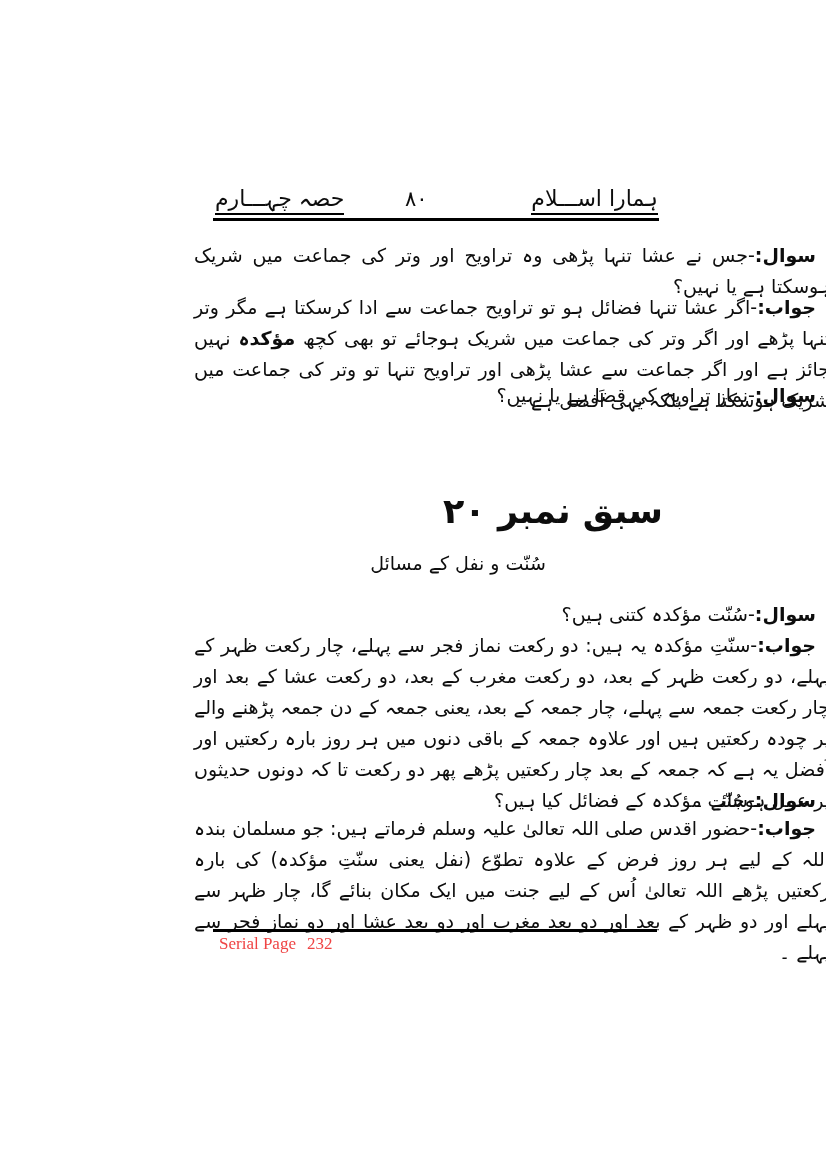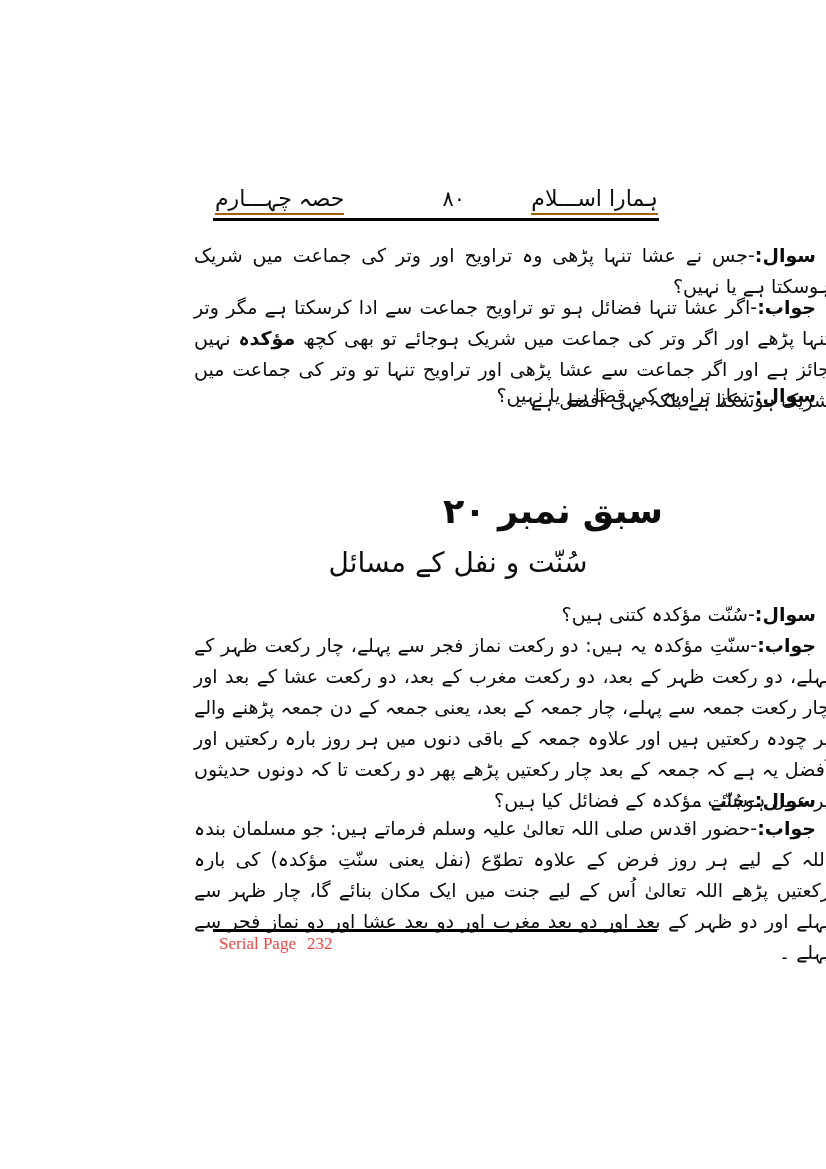"حصہ چہـــارم" .h-underline { border-bottom: 2px solid #a16207 -> 2px solid #000000 }
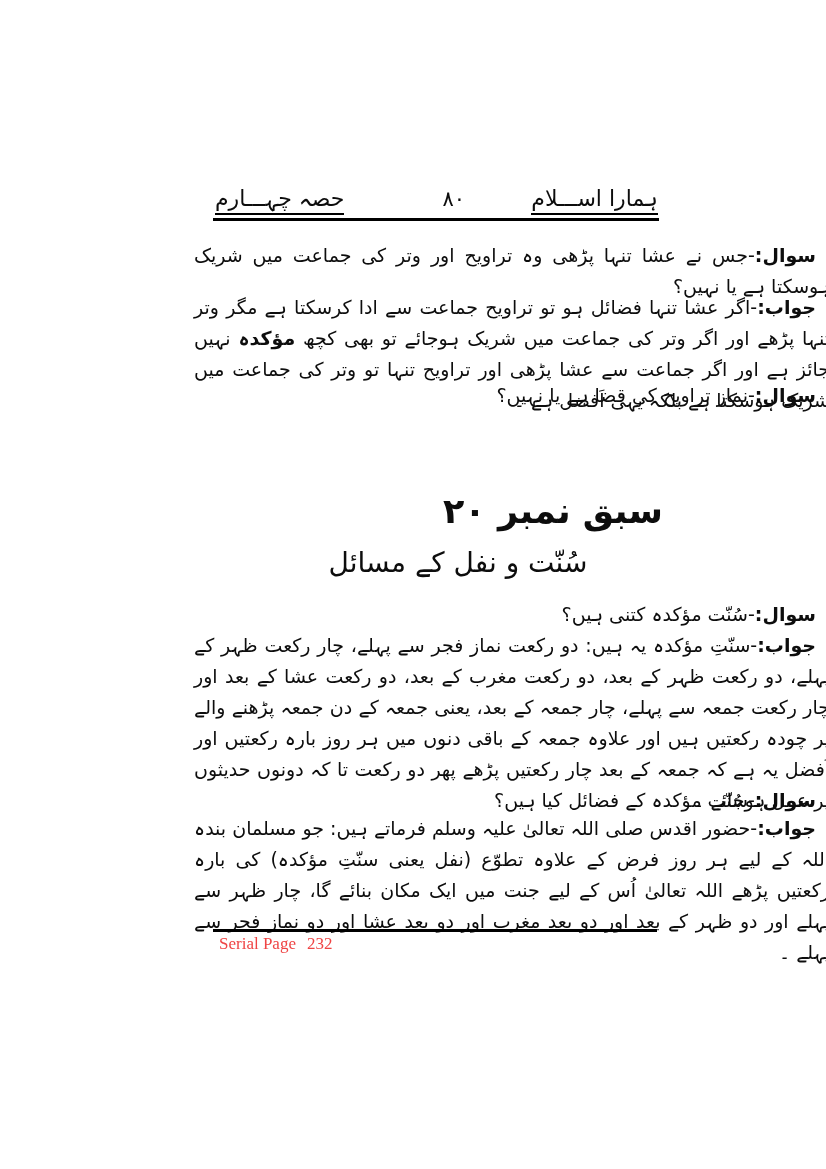"۸۰" .h-num { text-align: right -> left }
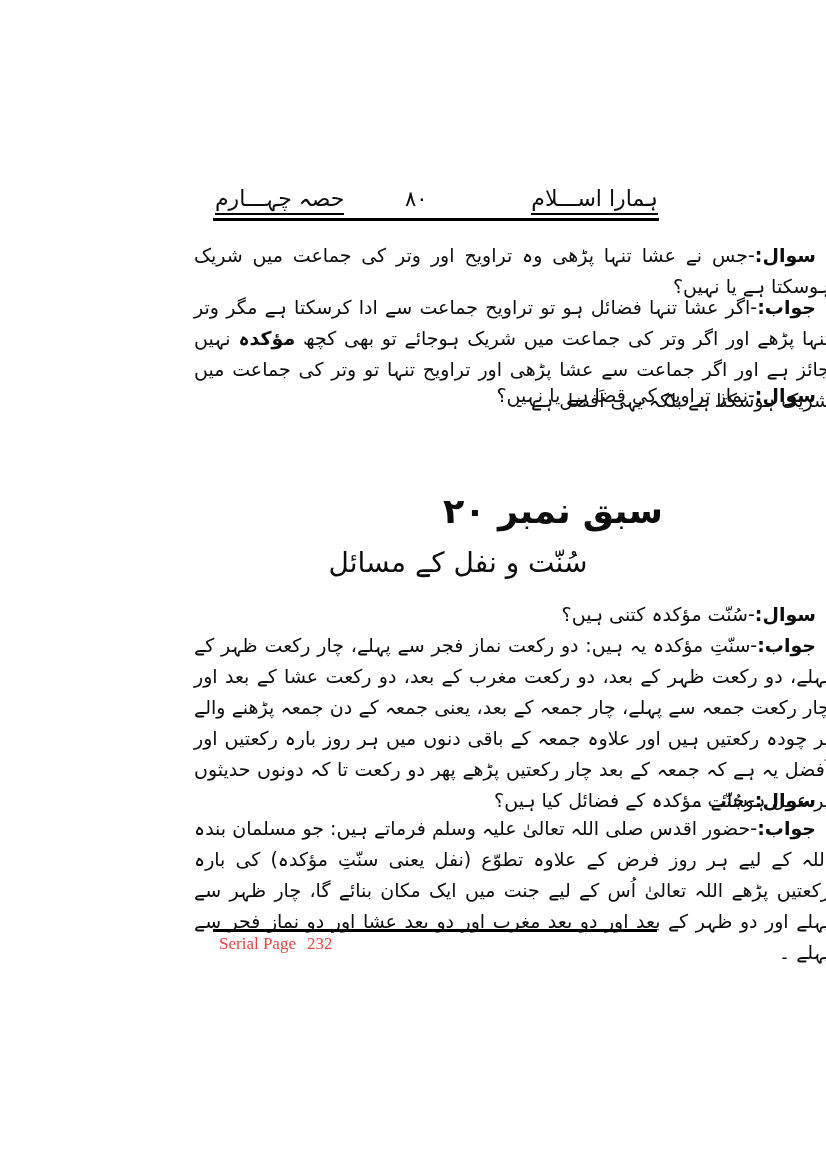"سُنّت و نفل کے مسائل" .lesson-subtitle { font-size: 28px -> 19px }
